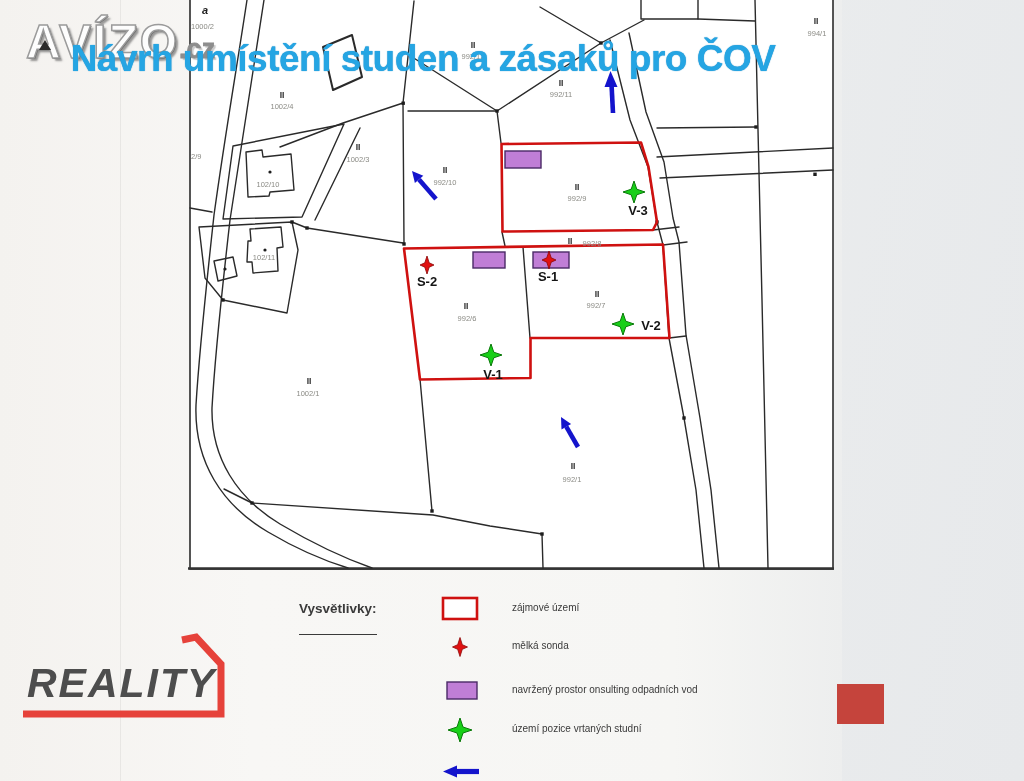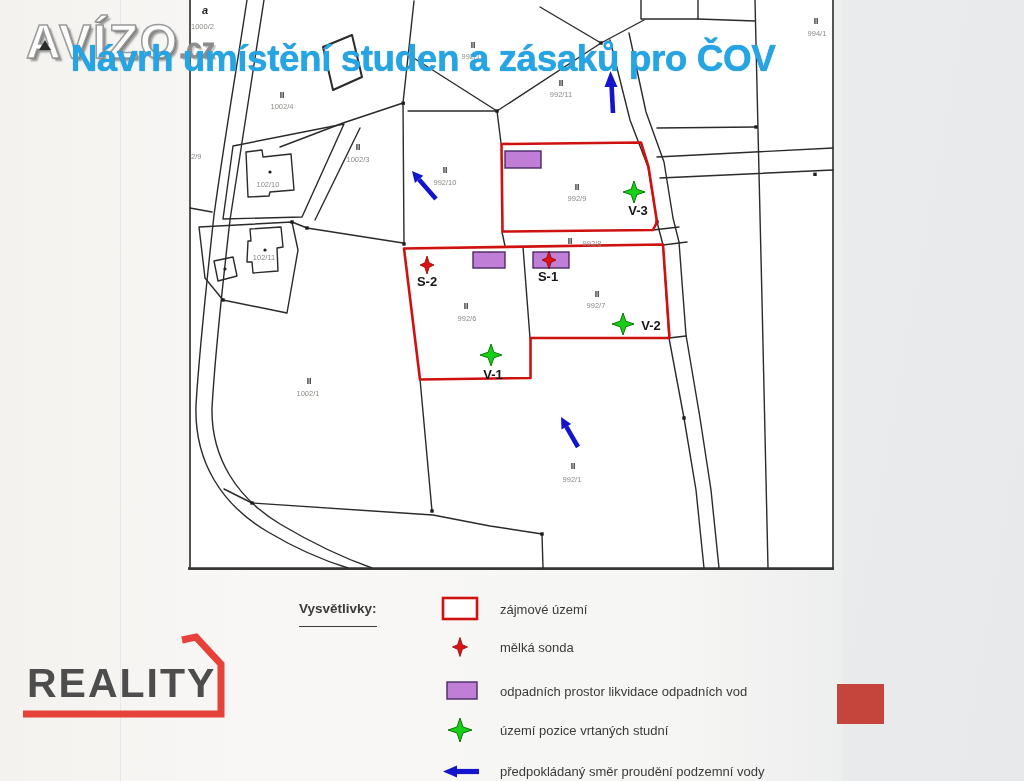"Vysvětlivky:" #legend-heading { padding-bottom: 10px -> 18px }
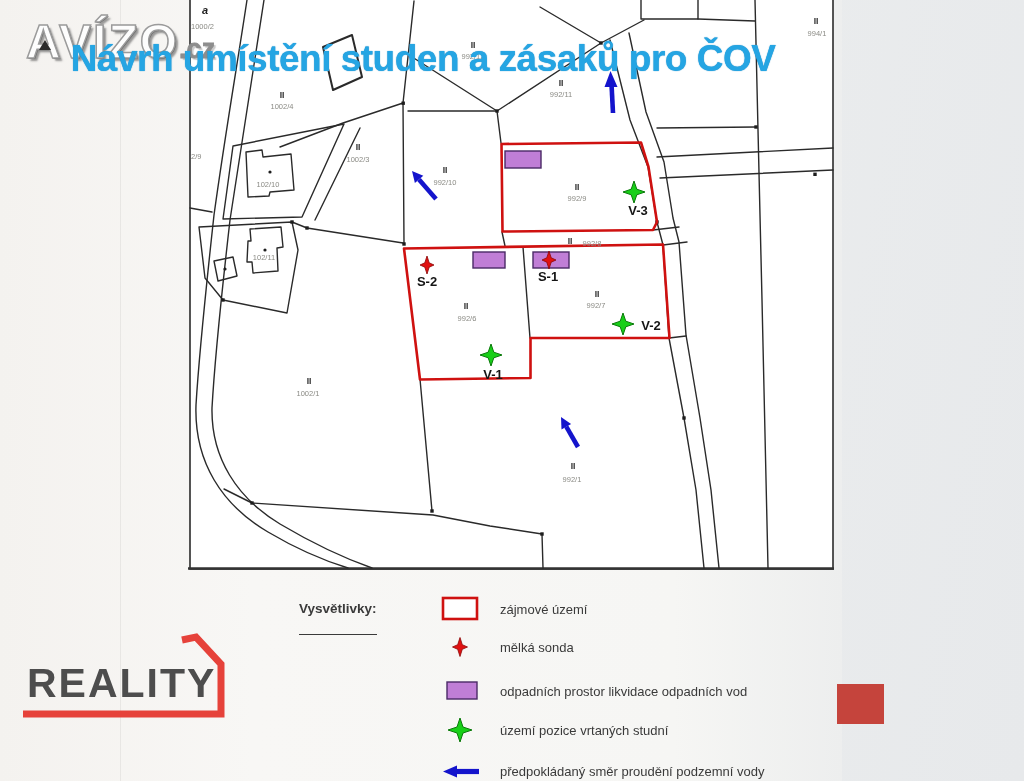"zájmové území" .legend-label { font-size: 13px -> 10px; left: 500px -> 512px }
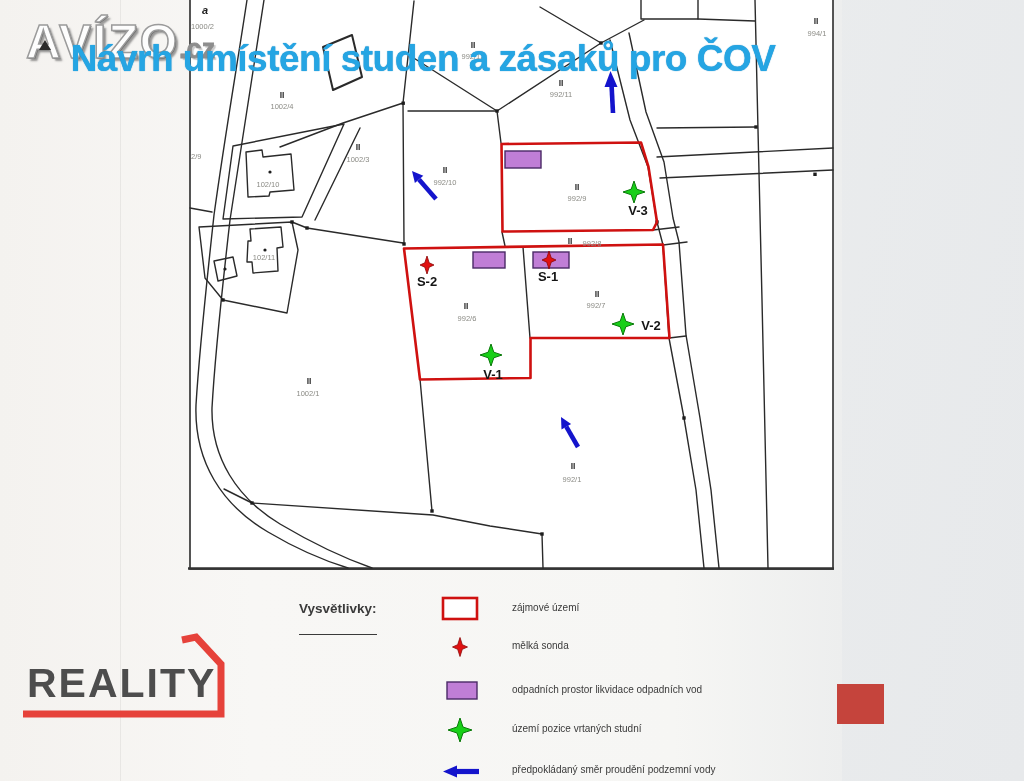"REALITY" #rs-line1 { font-style: none -> italic }
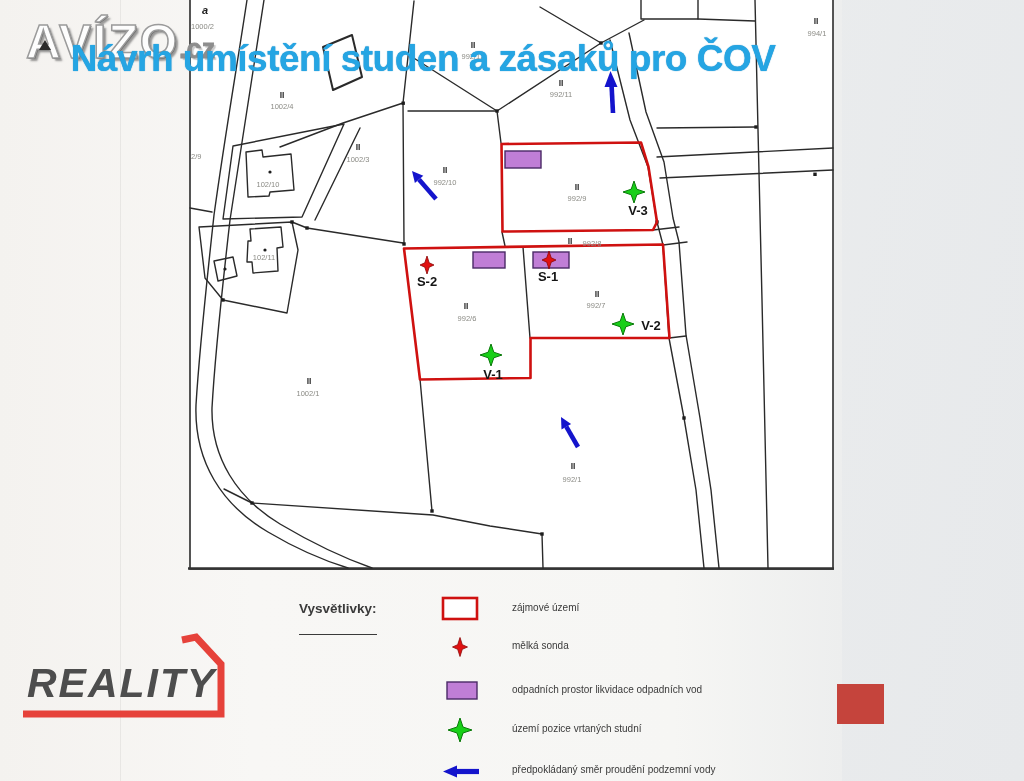"odpadních prostor likvidace odpadních" div.legend-label { text: odpadních prostor likvidace -> navržený prostor onsulting }
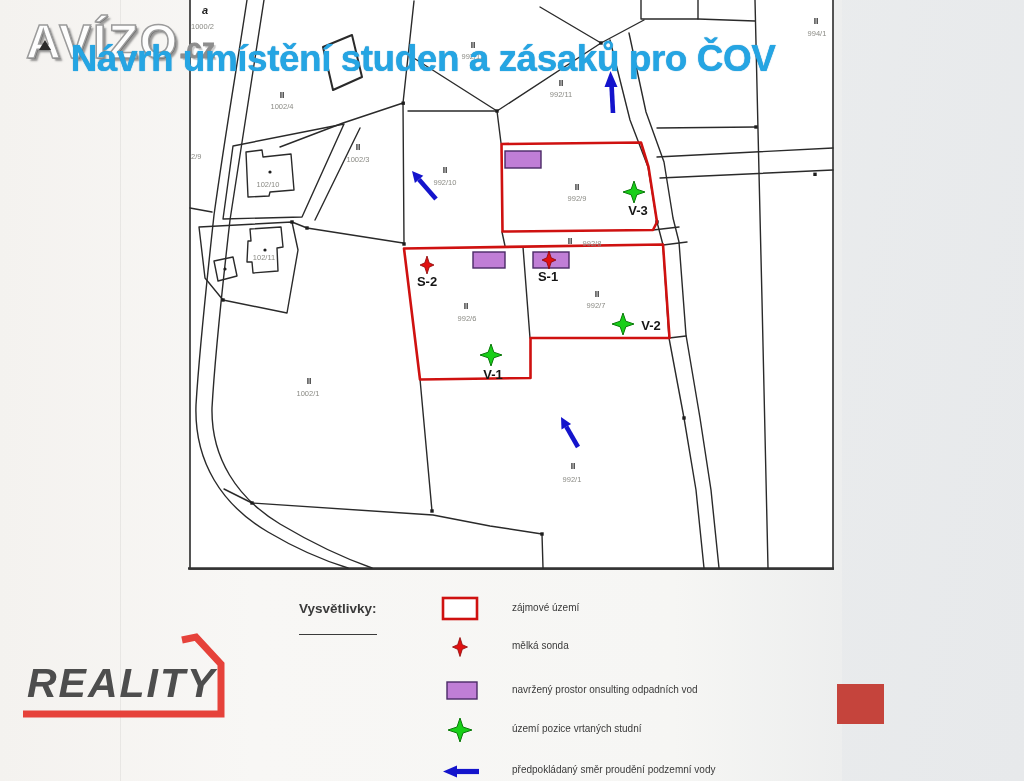"předpokládaný směr proudění podzemní" div.legend-label { html: <div>předpokládaný směr proudění podzemní vody</div> -> none }
